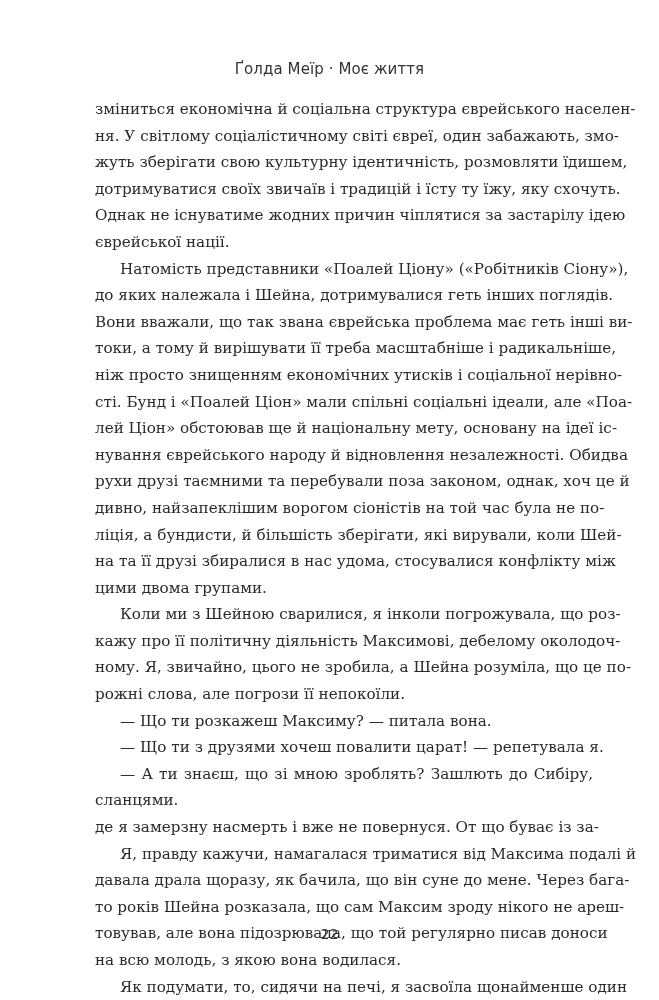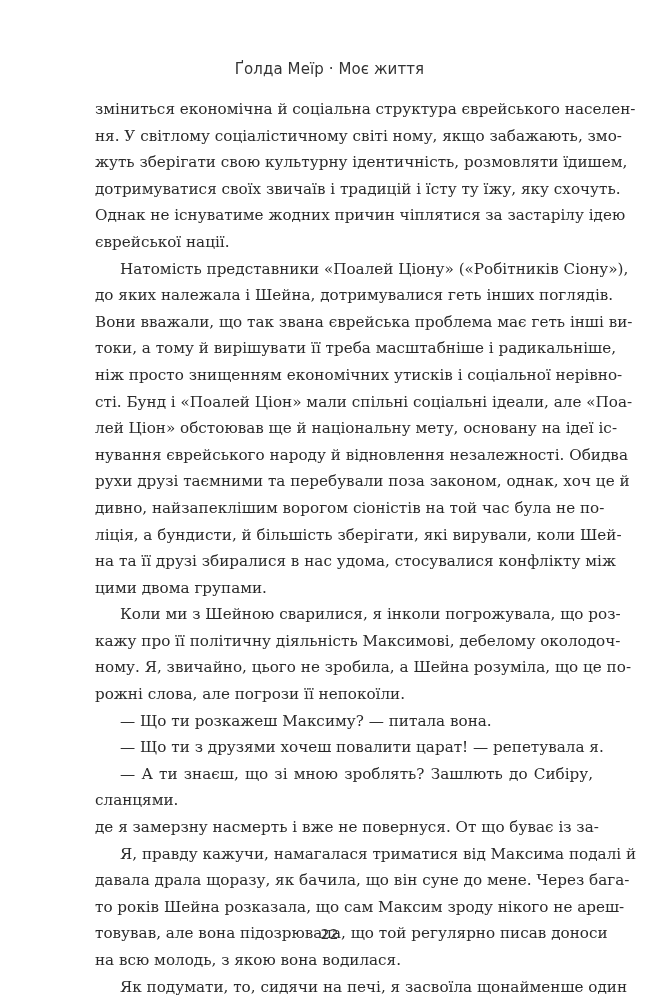"ня. У світлому соціалістичному світі" span.line { text: ному, якщо -> євреї, один }
